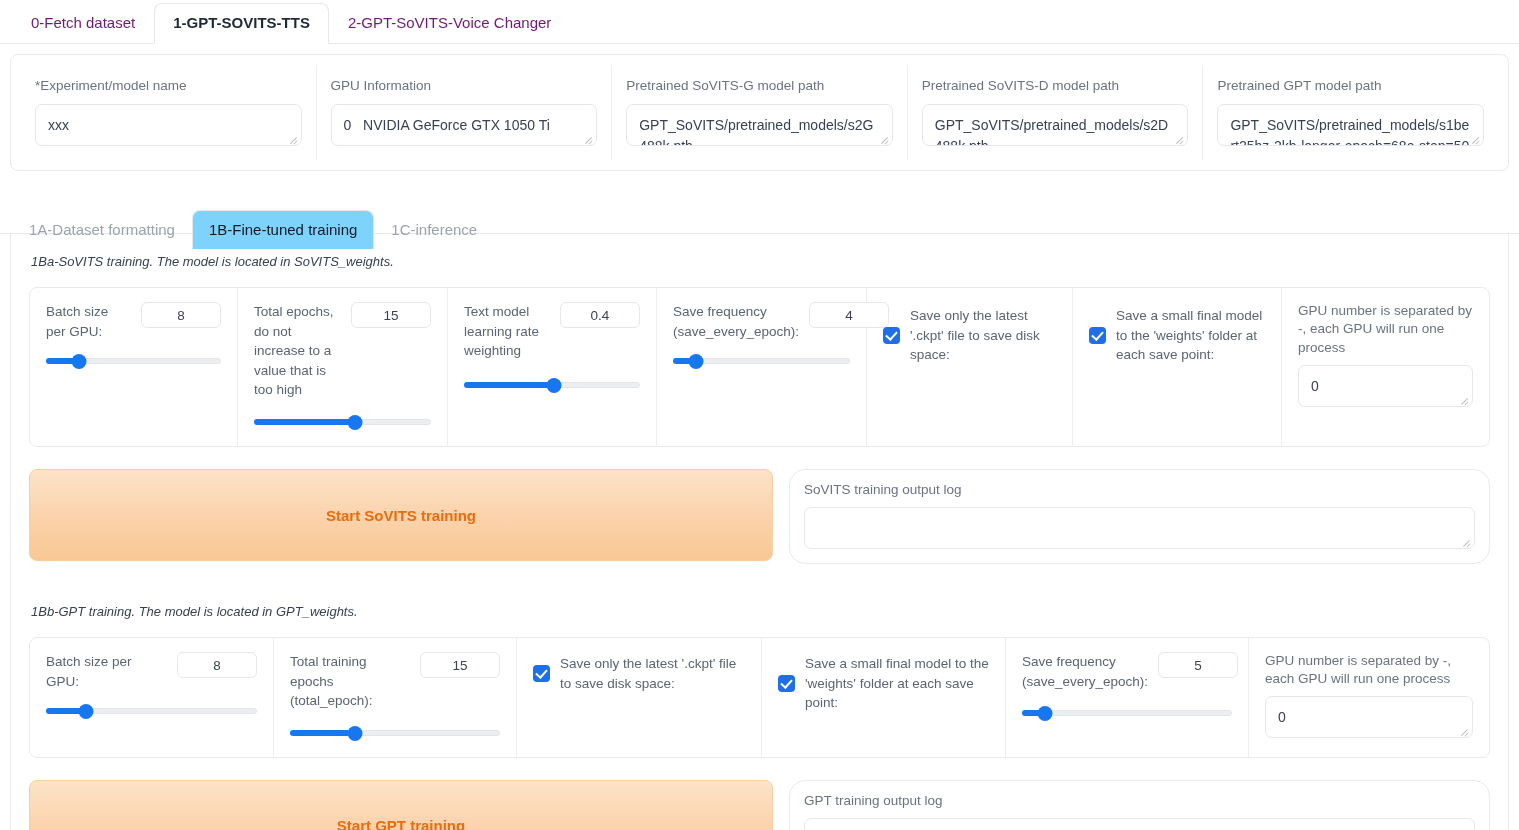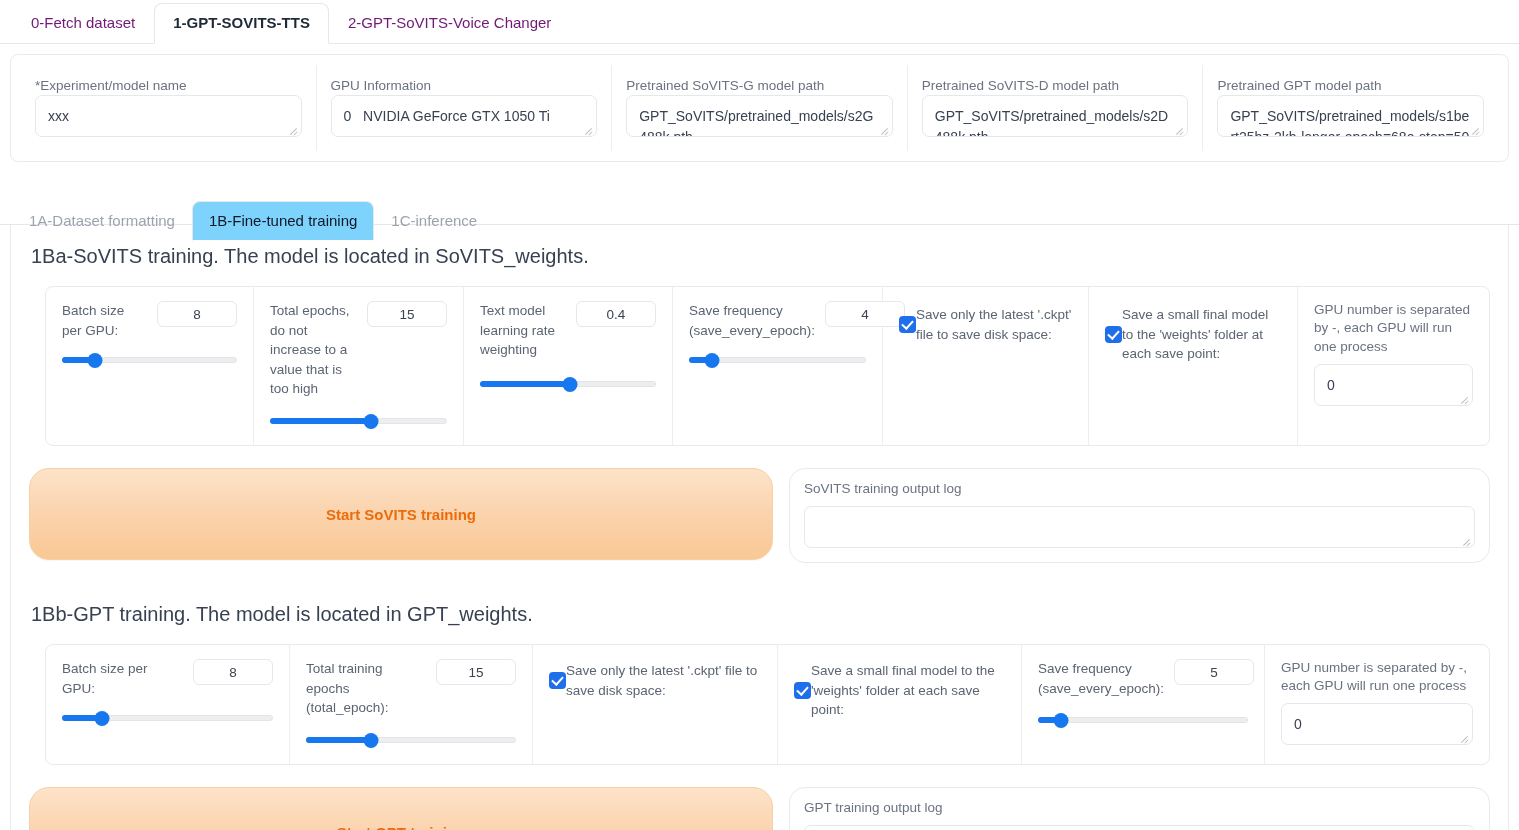"*Experiment/model name" .field-label { margin-bottom: none -> 9px }
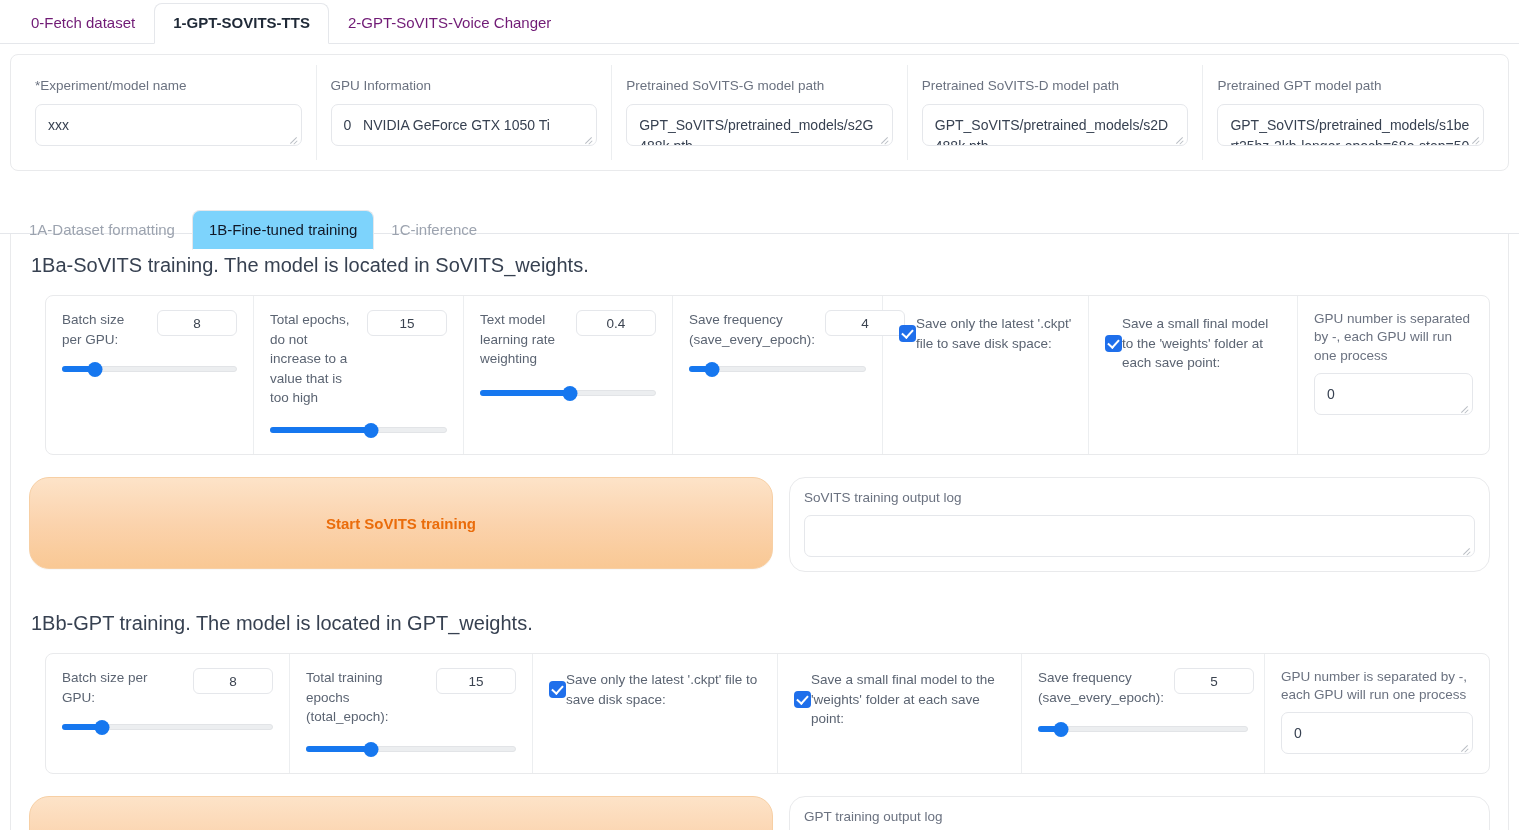"1Ba-SoVITS training. The model is" .section-title { font-size: 20px -> 13px; font-style: none -> italic }
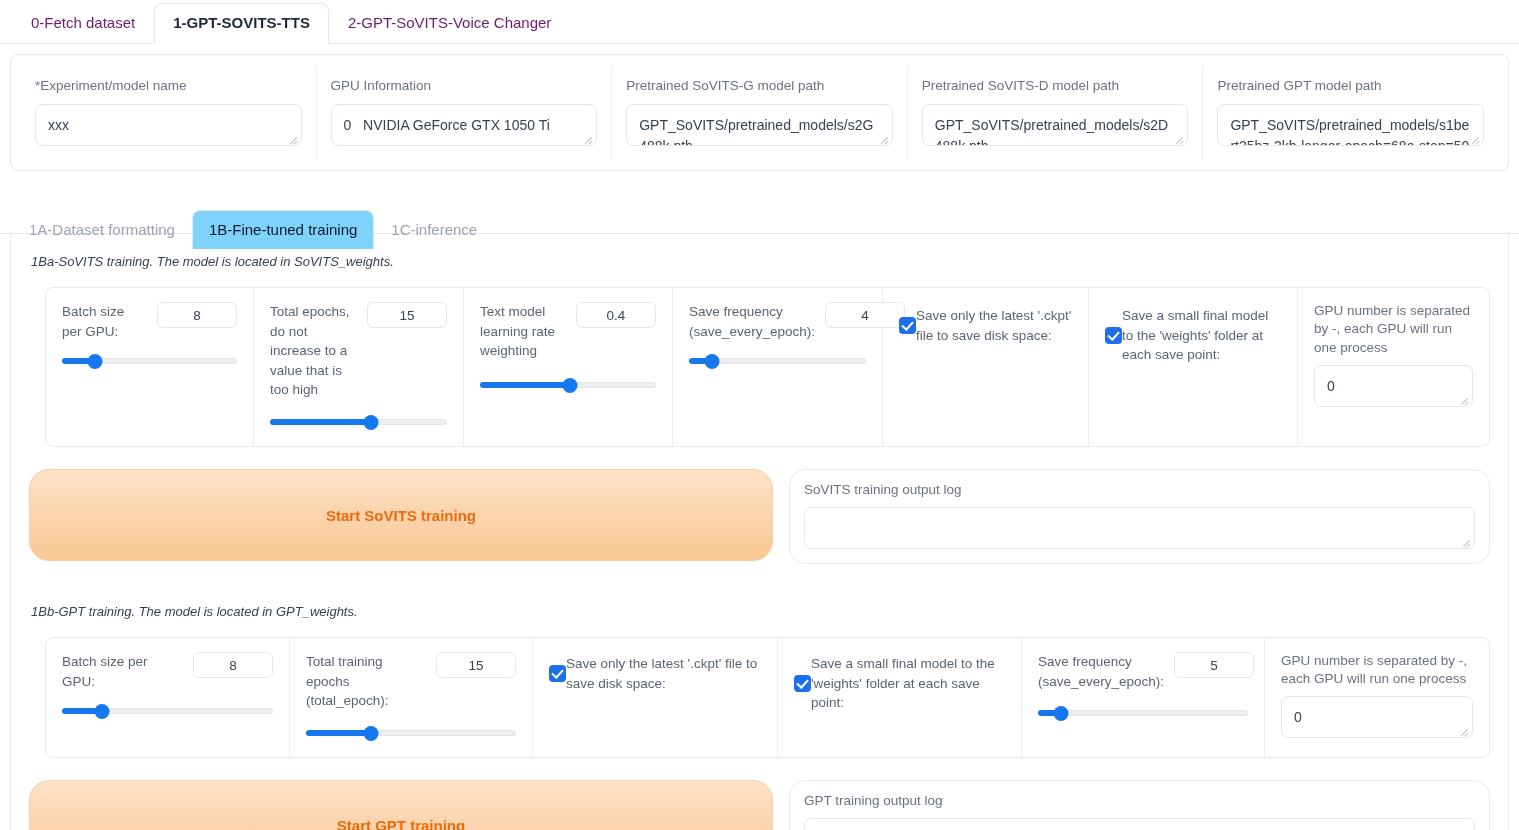"Batch size per GPU:" .group { margin-left: 16px -> none }
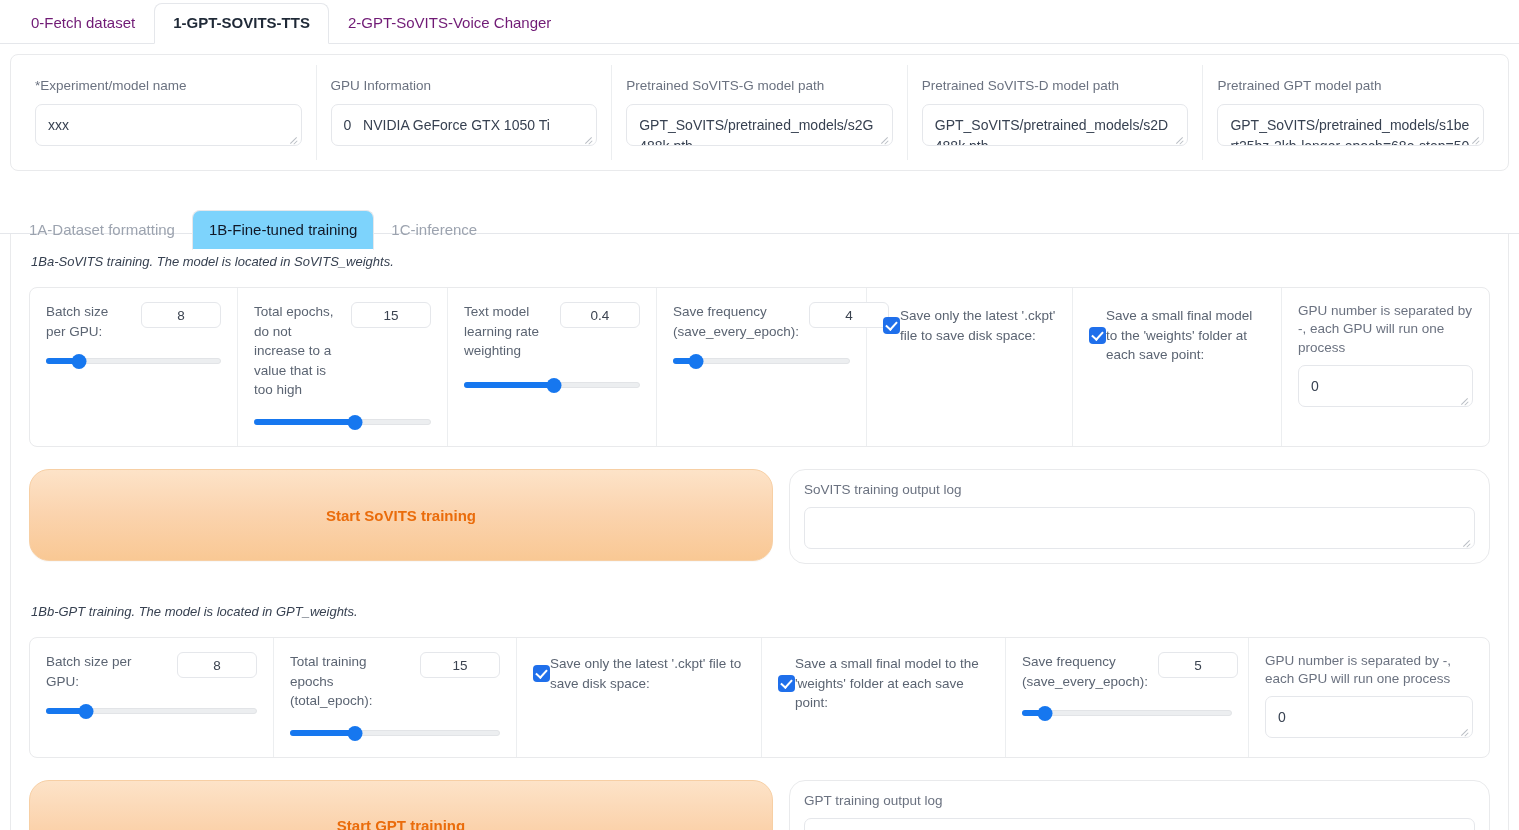"Save only the latest '.ckpt'" .check-inner { gap: 0 -> 10px }
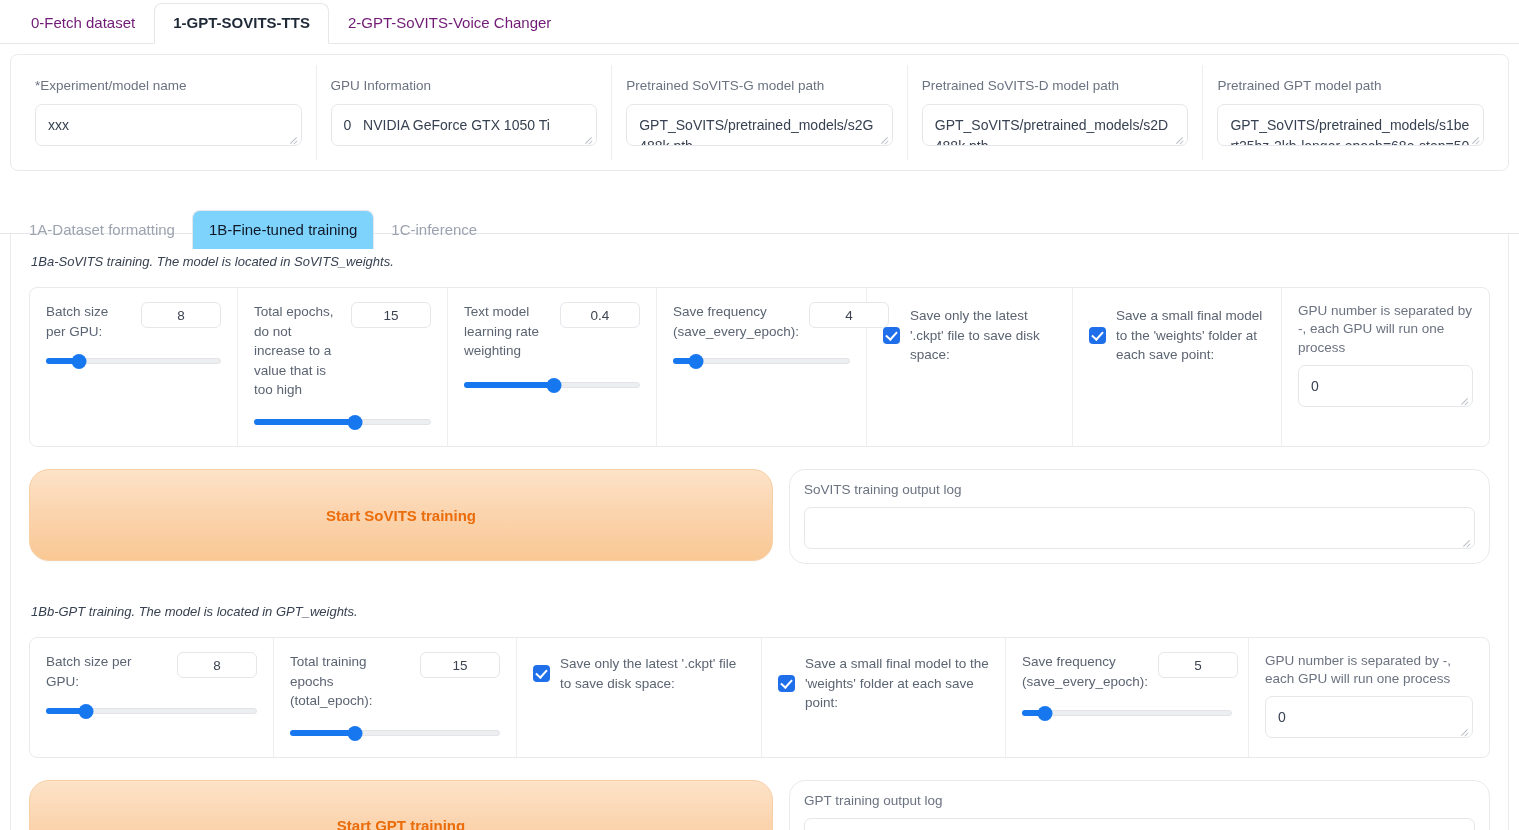"Start SoVITS training" .big-btn { border-radius: 20px -> 8px }
